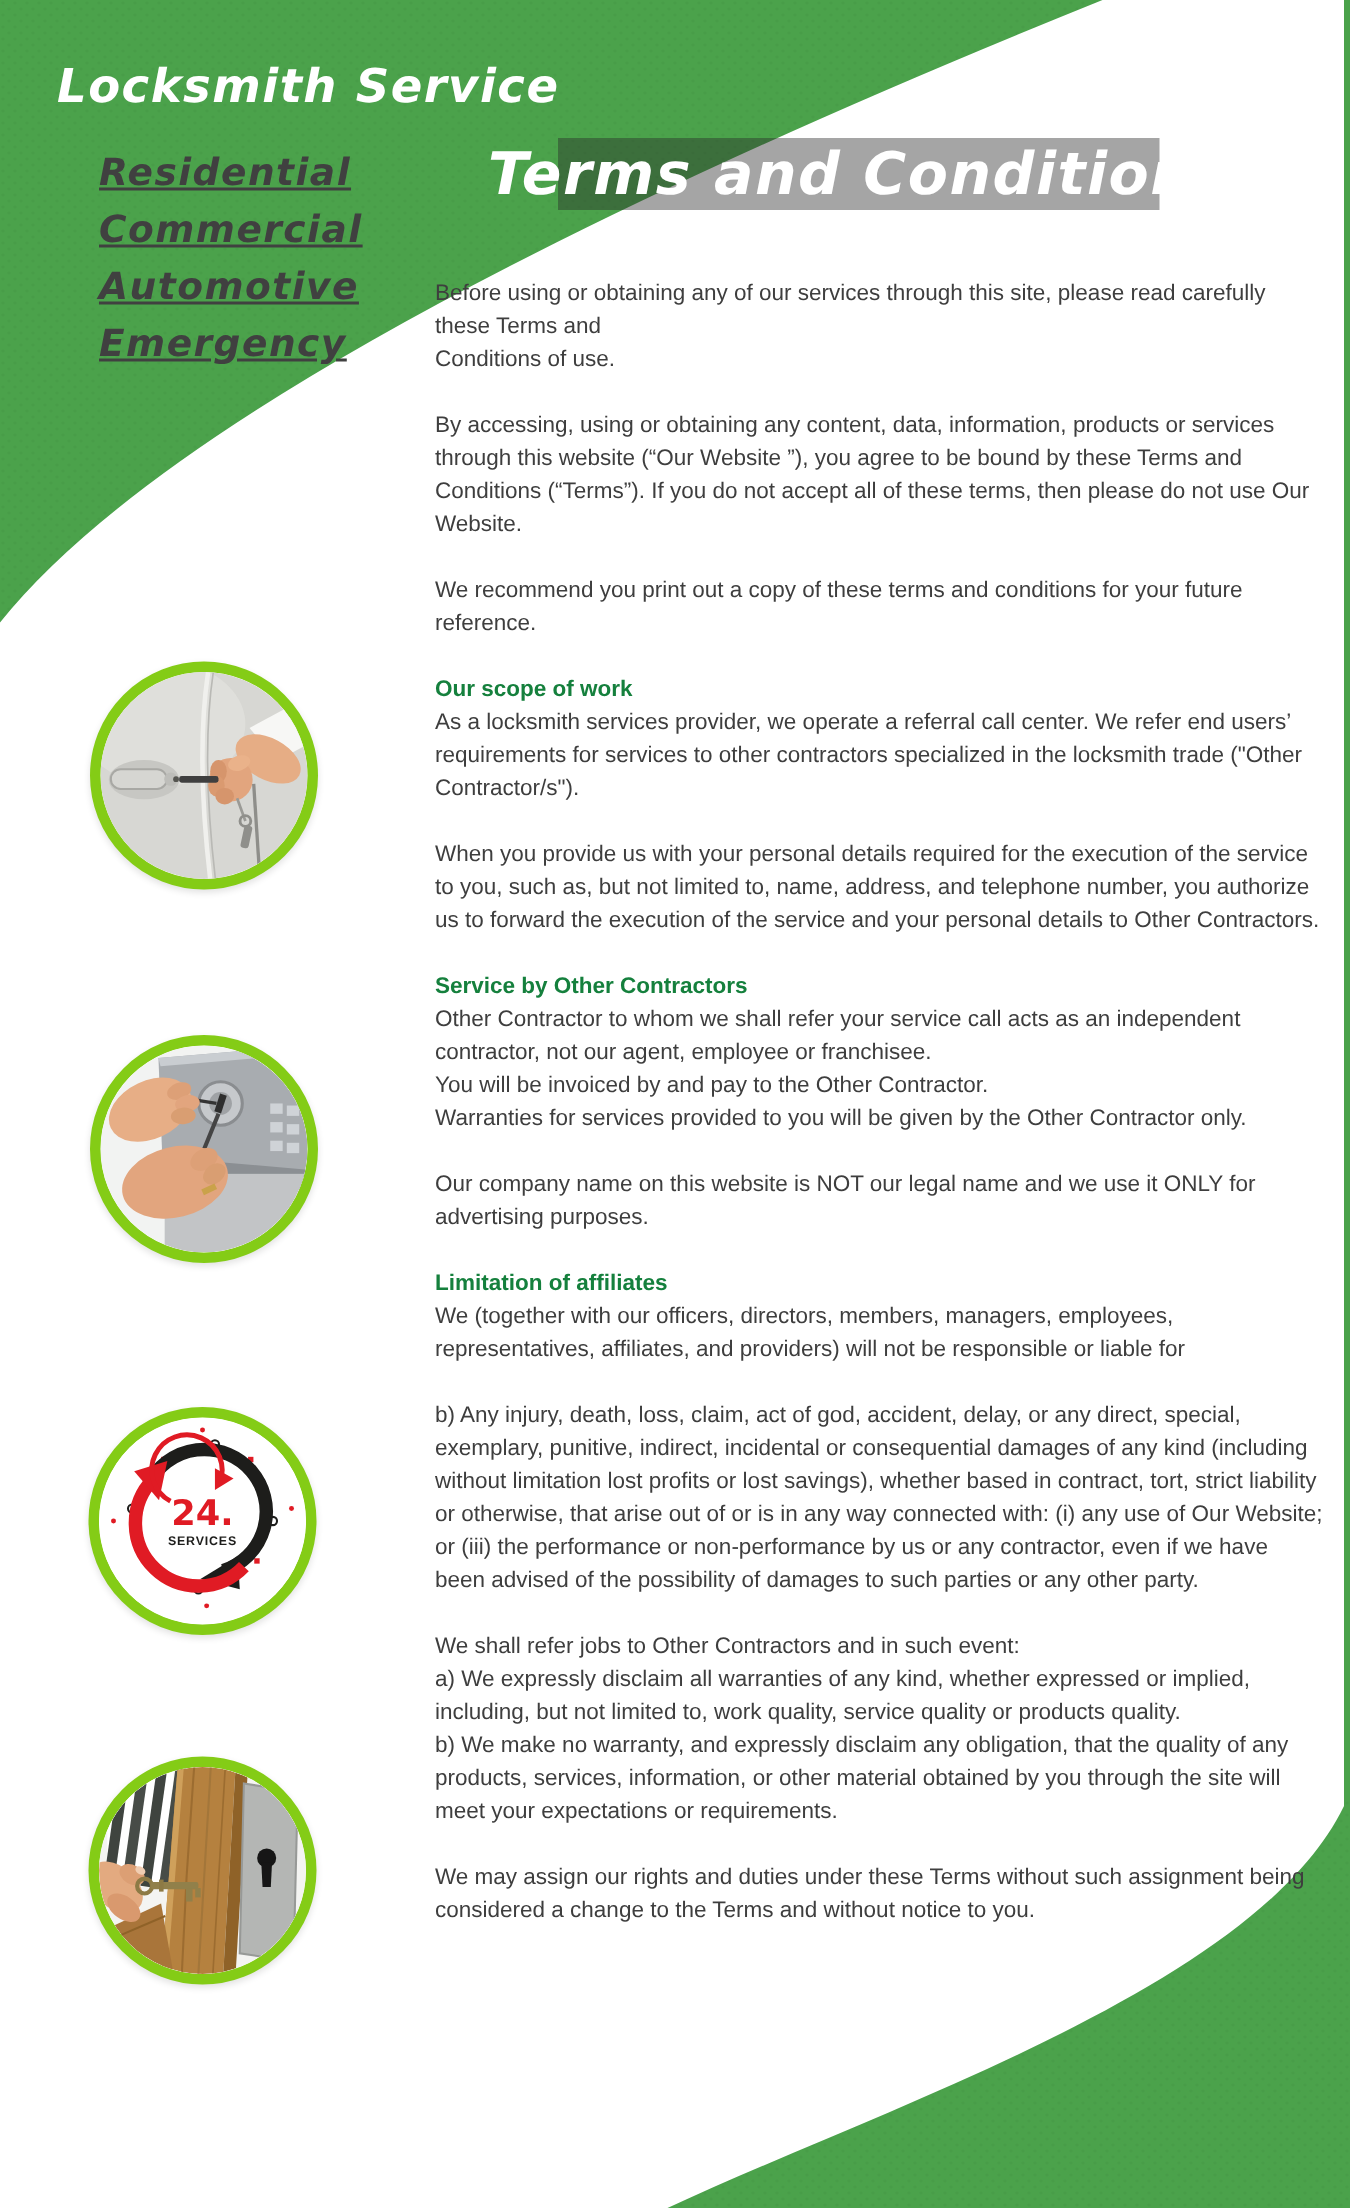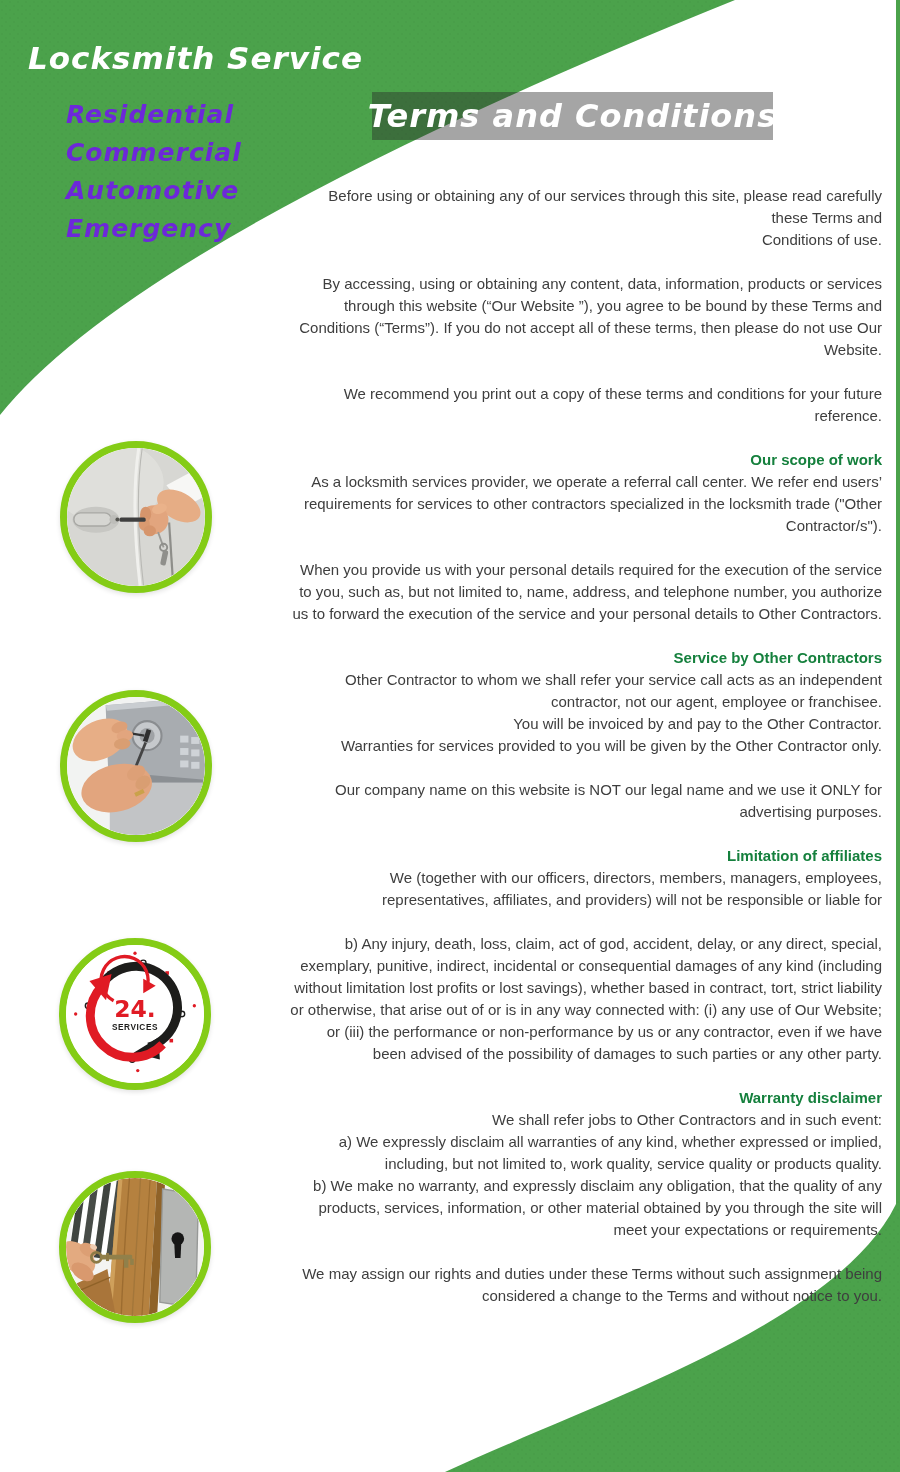"Locksmith Service" .brand-title { left: 28px -> 38px }
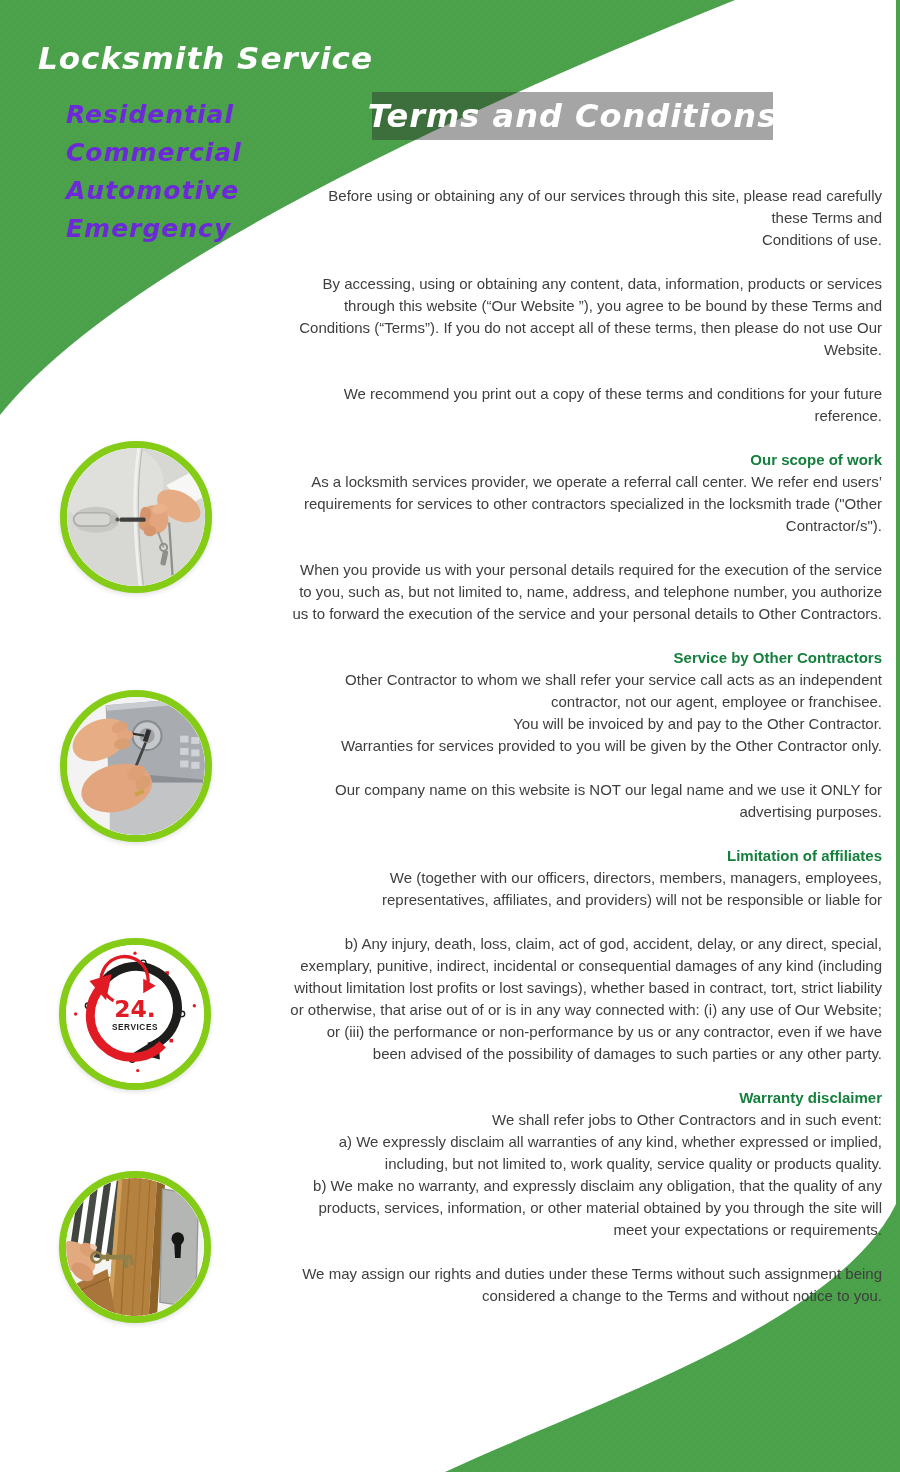"Residential" .service-list { color: #6d28d9 -> #404040; text-decoration: none -> underline }
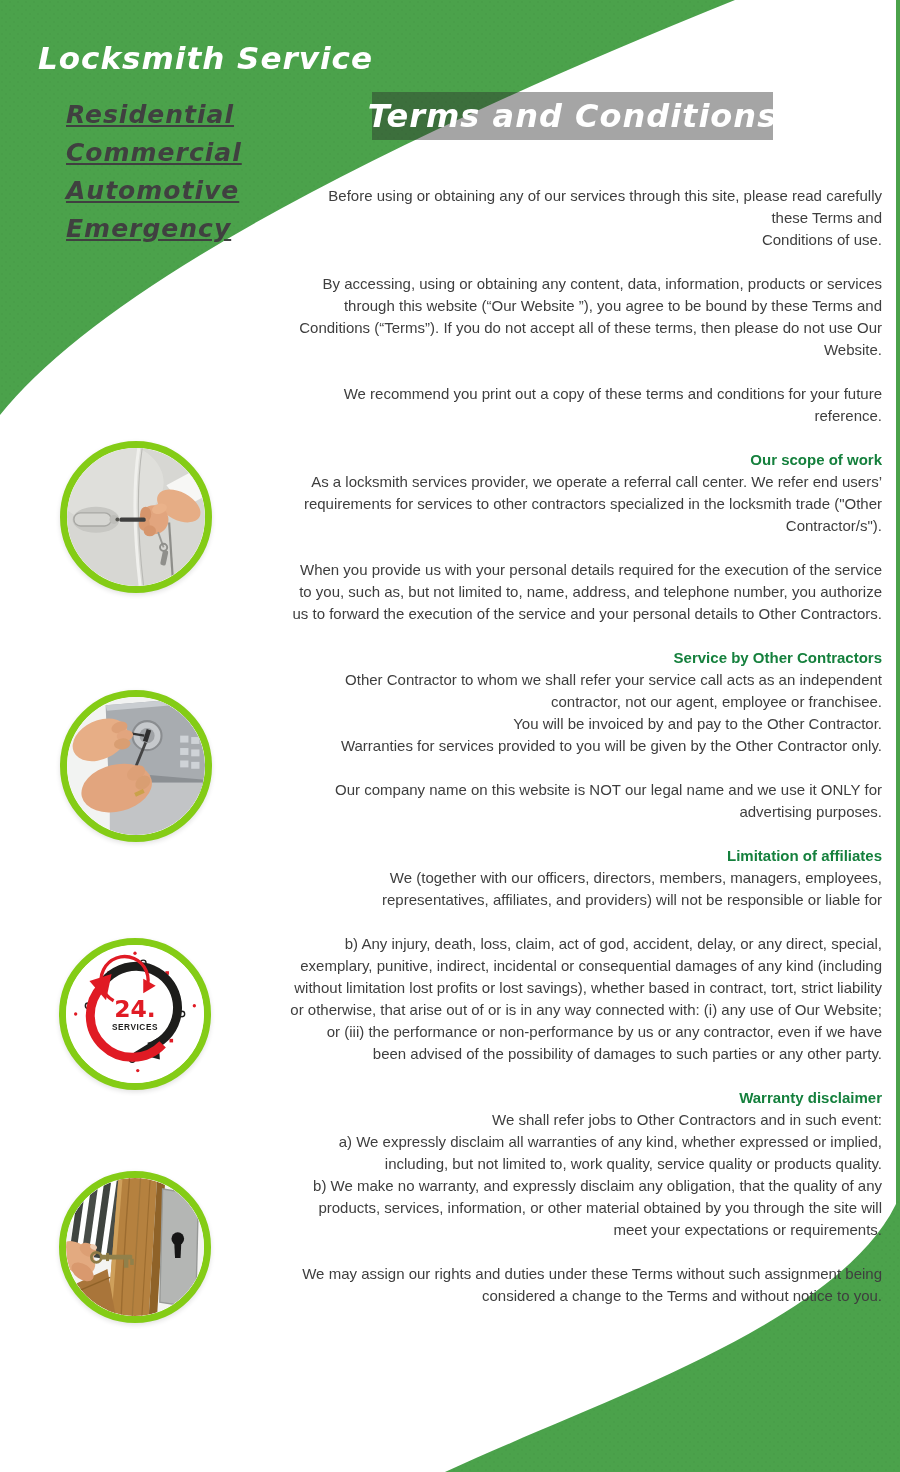"Terms and Conditions" .banner-text { font-size: 32px -> 39px }
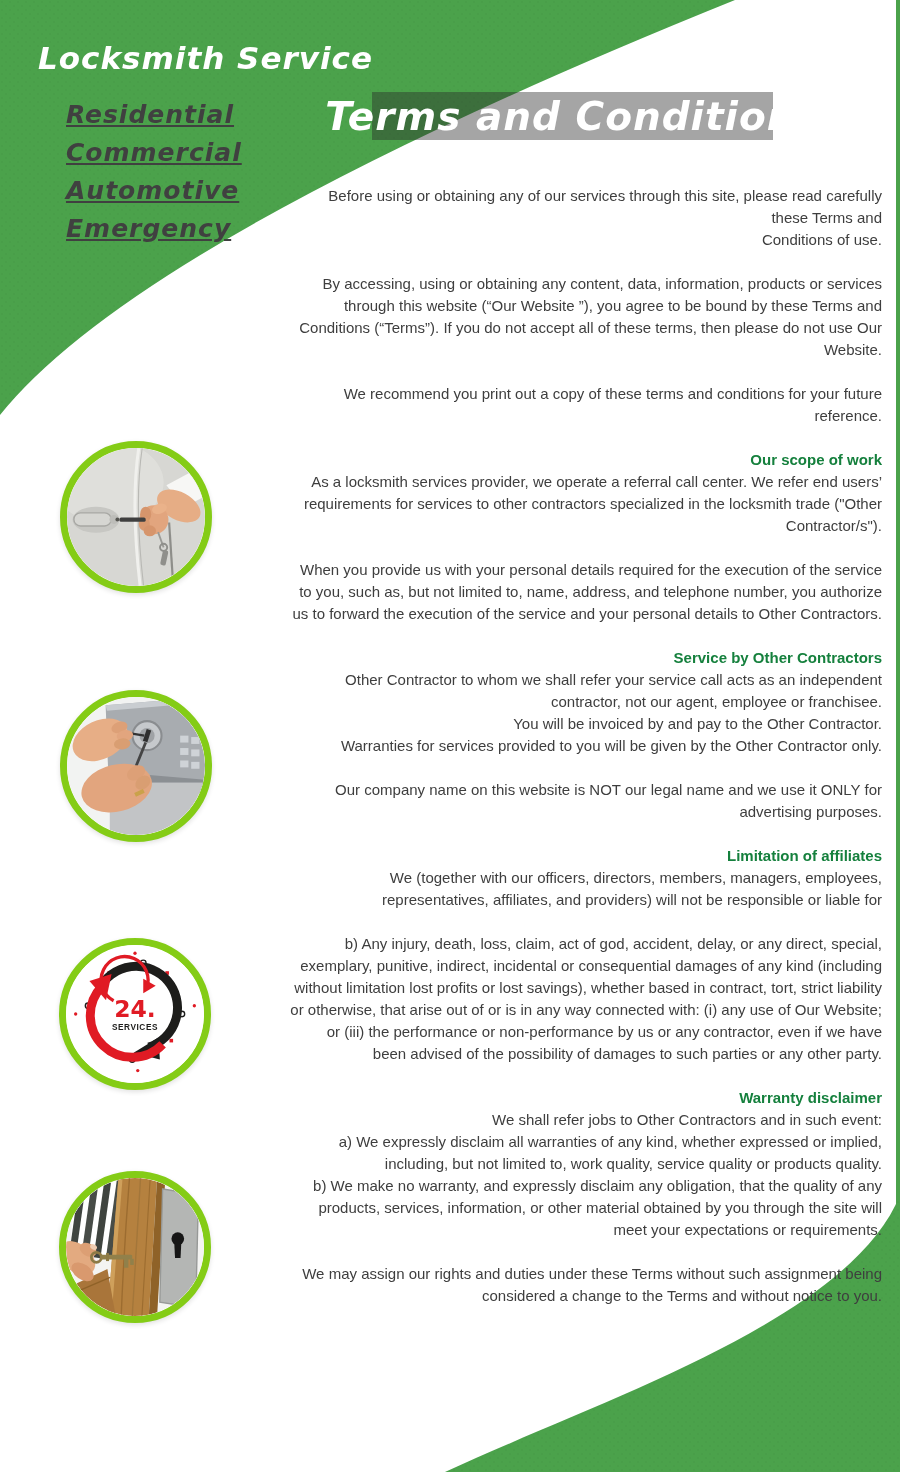"Before using or obtaining any" .terms-col { text-align: right -> none }
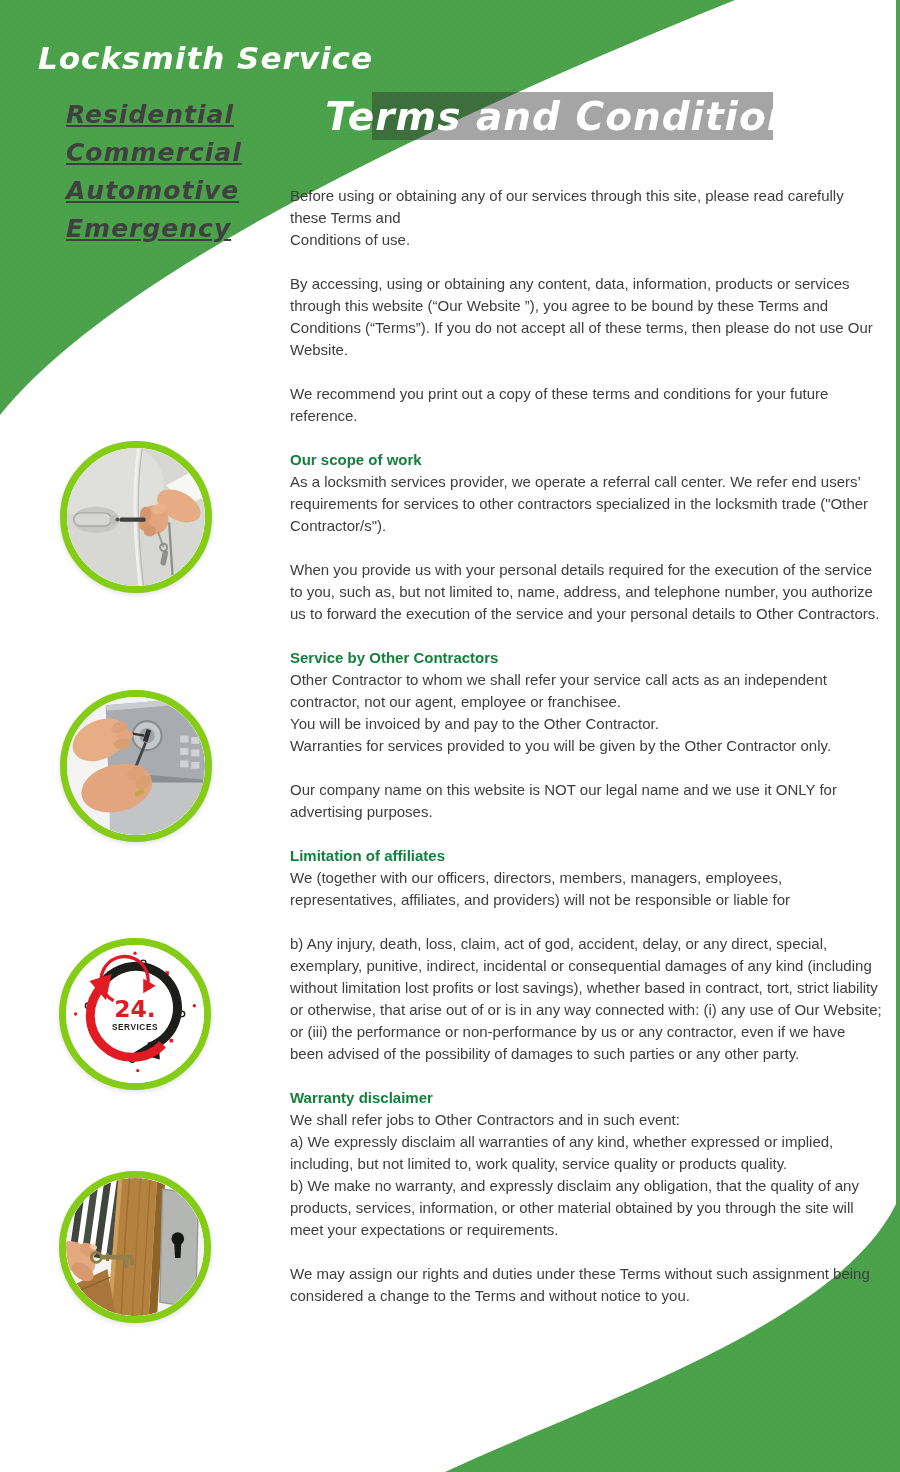"Warranty disclaimer" div.h { html: <div>Warranty disclaimer</div> -> none }
